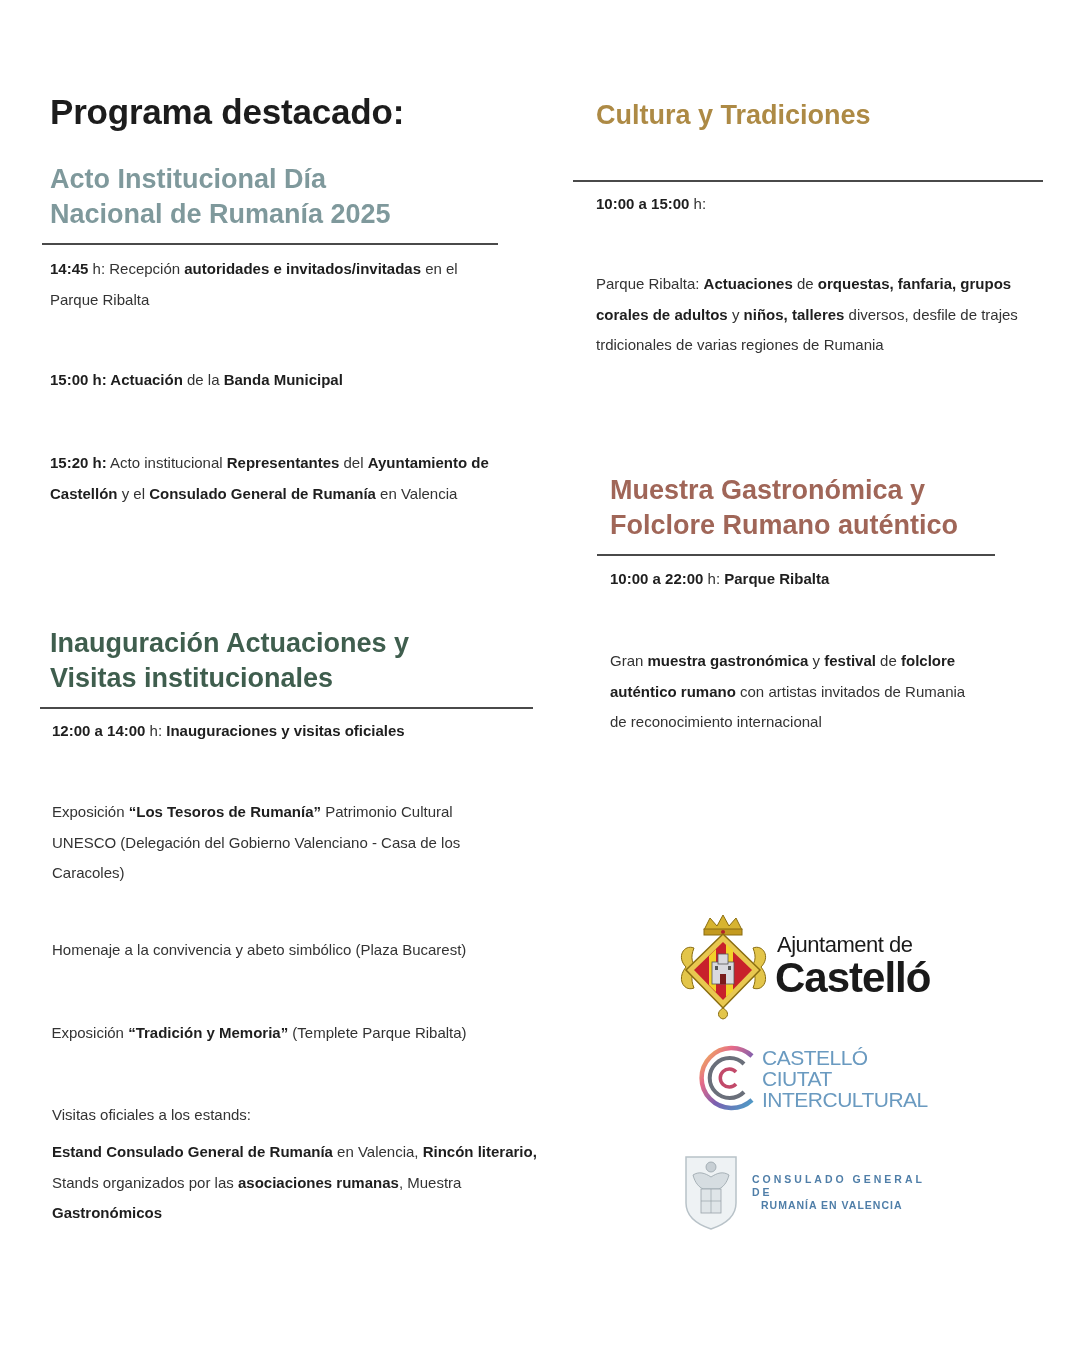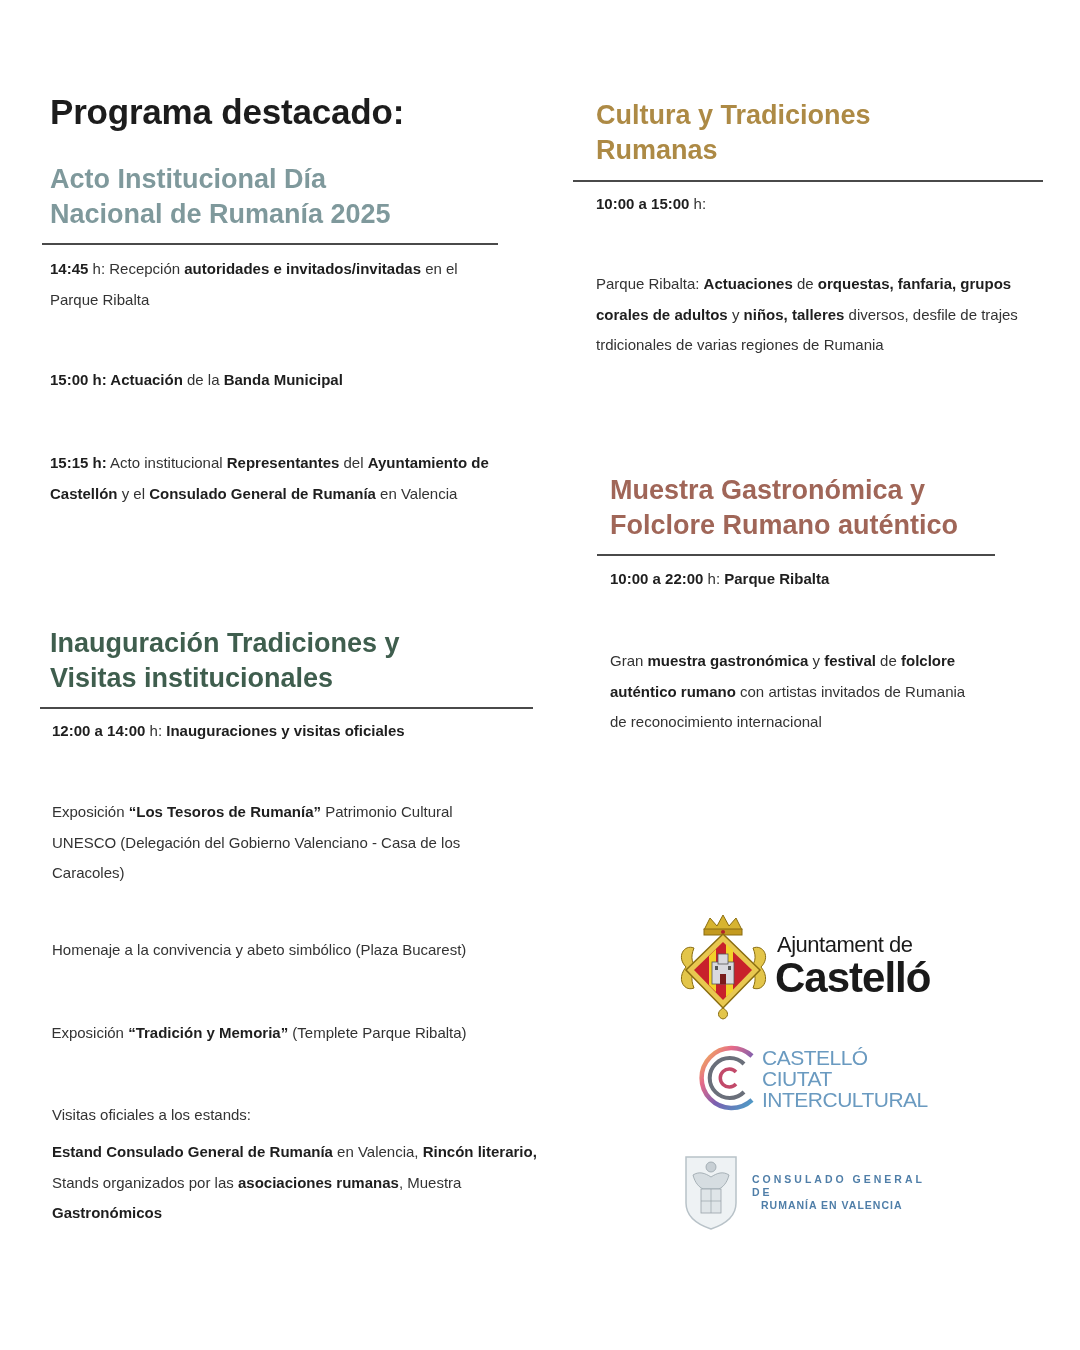"Rumanas" div { html: <div>Rumanas</div> -> none }
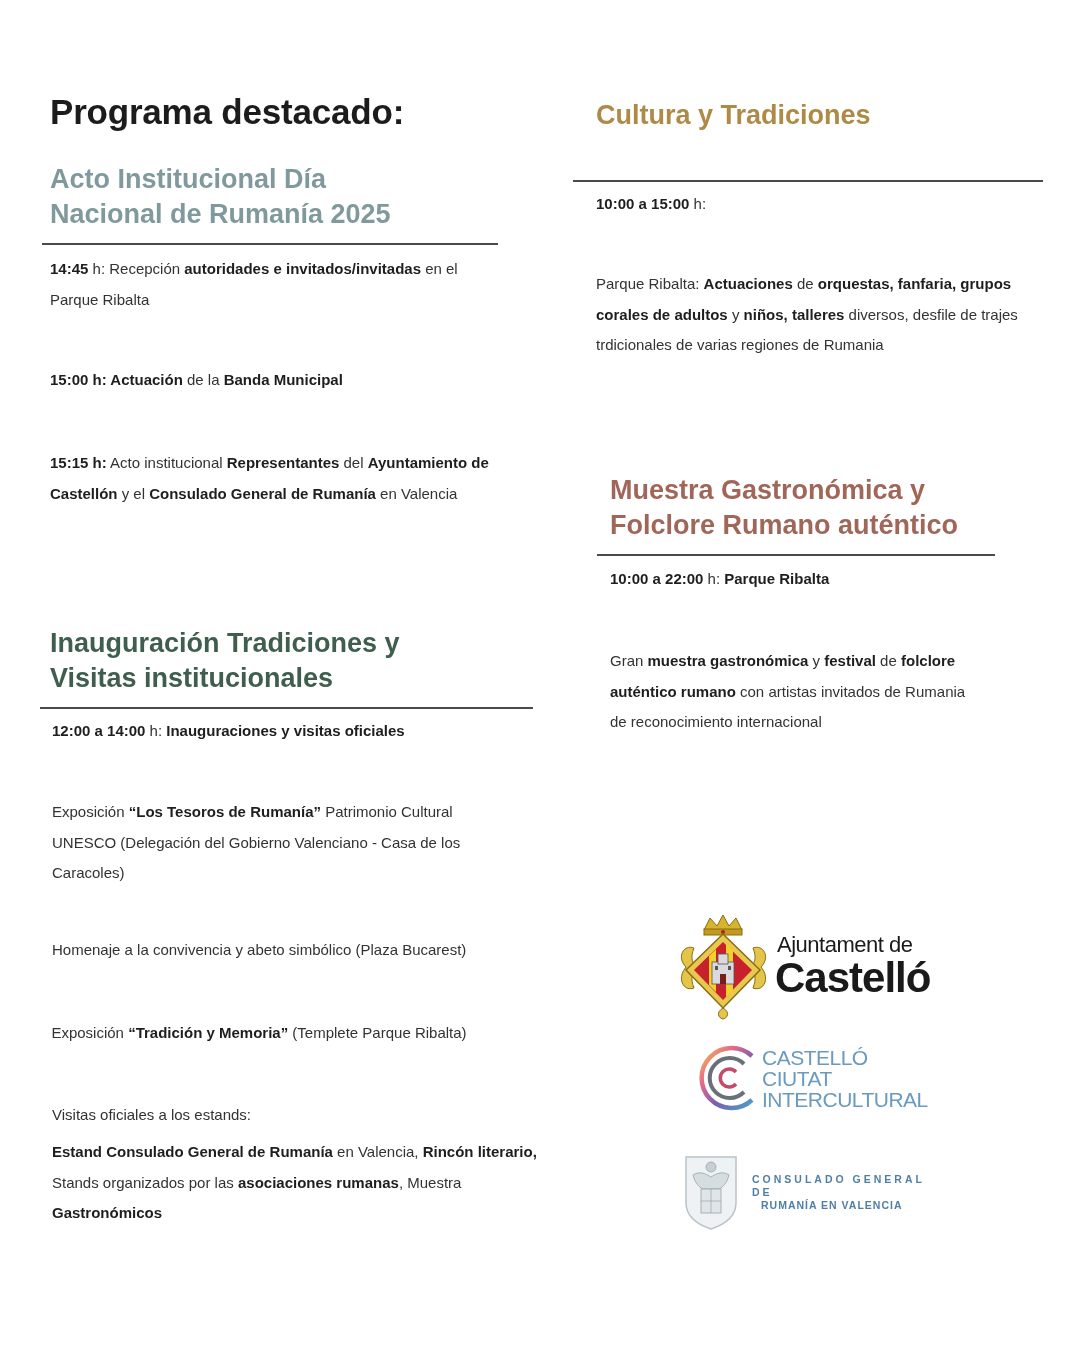"15:15 h:" b { text: 15:15 -> 15:20 }
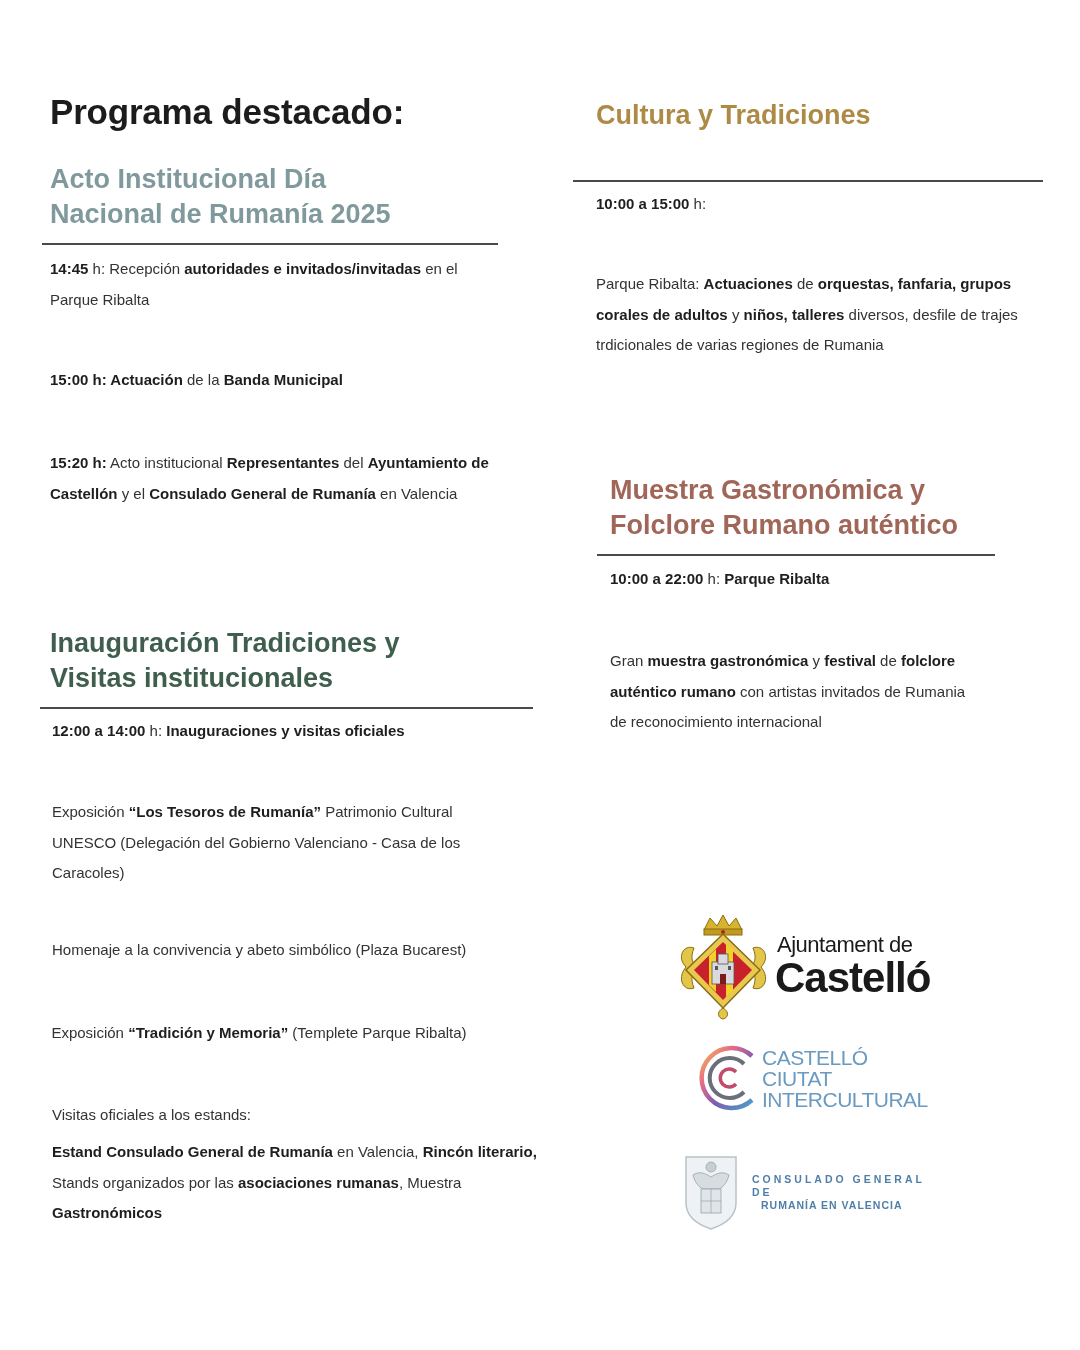"Inauguración Tradiciones y" div { text: Tradiciones -> Actuaciones }
